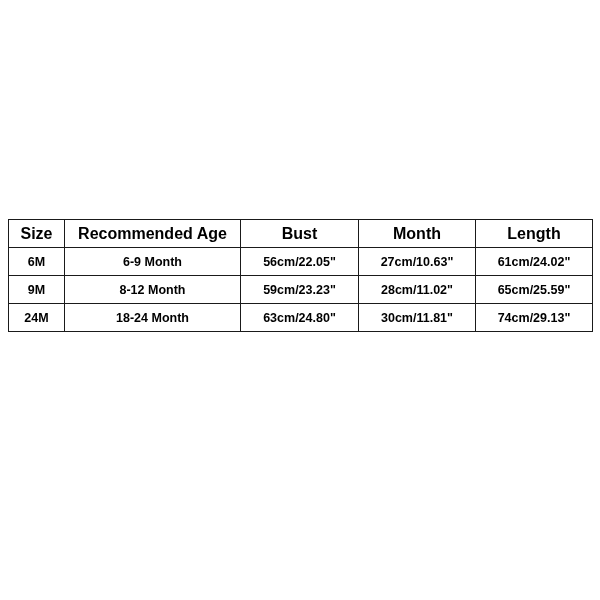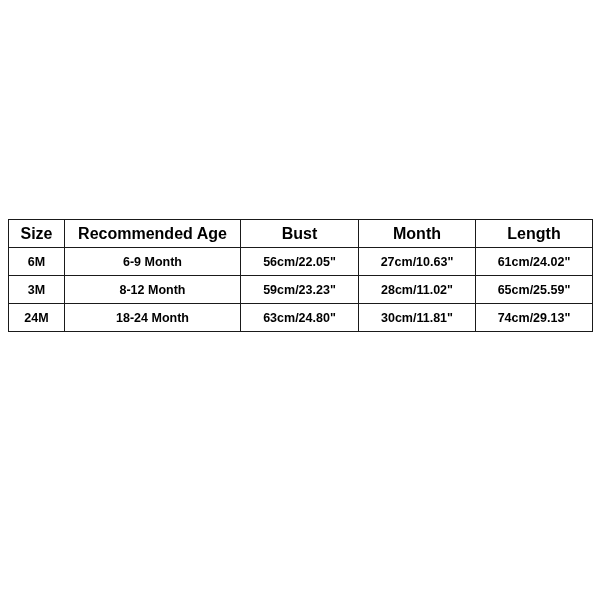"3M" td { text: 3M -> 9M }
